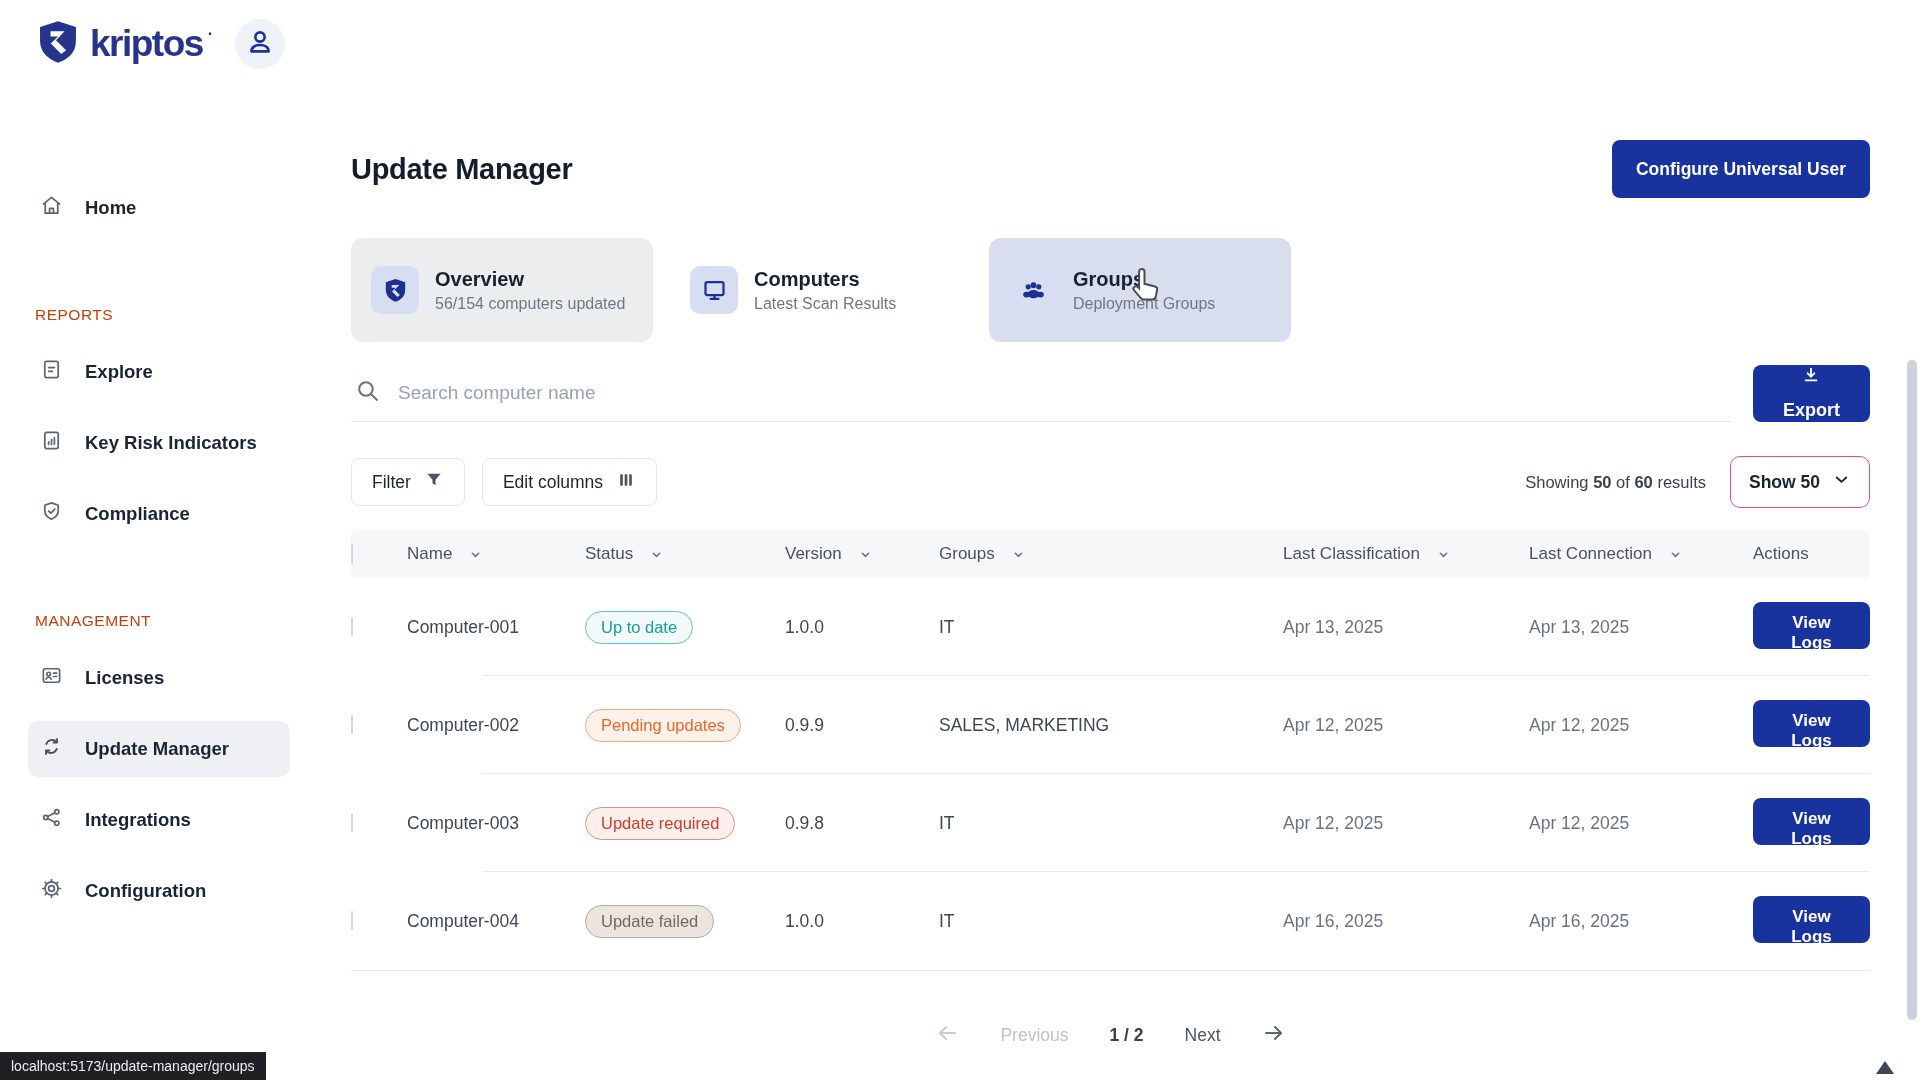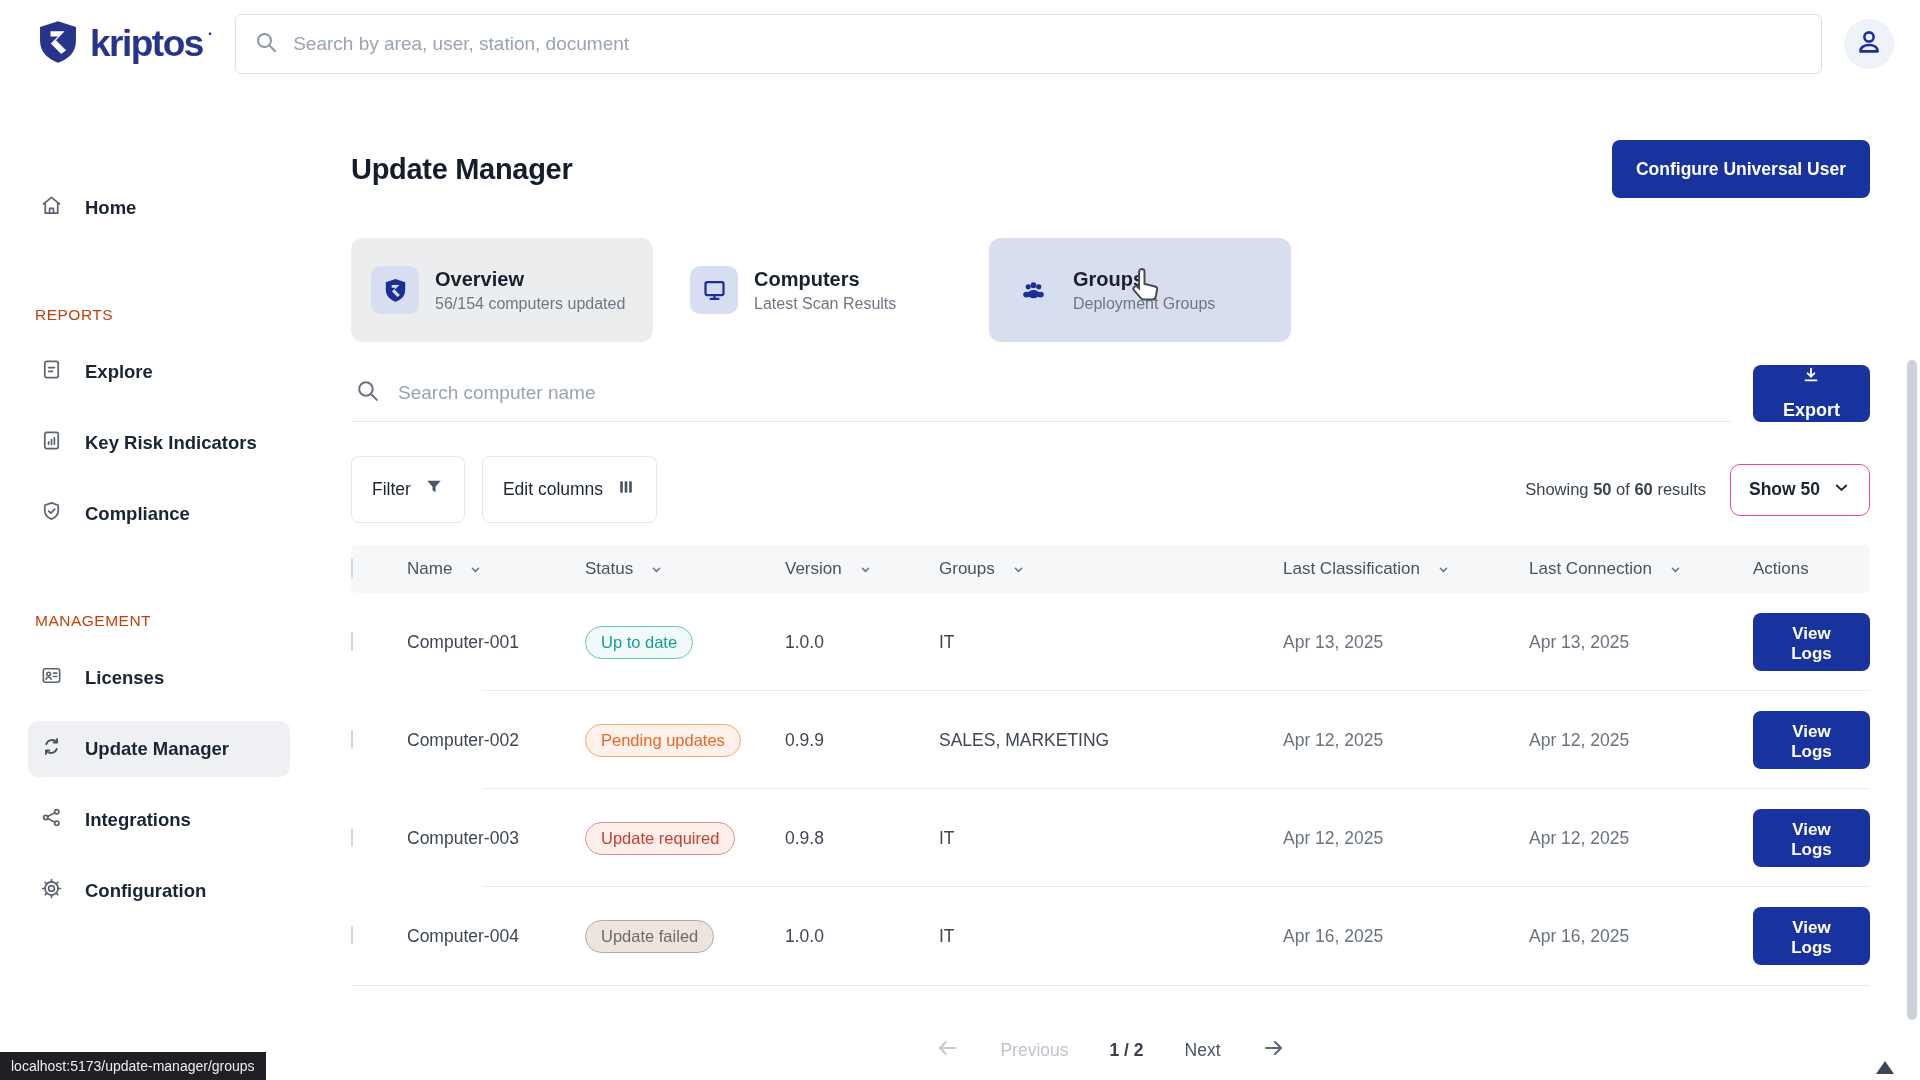"Search by area, user, station," div.gsearch { html: <div> <span> <svg> <circle></circle> <line></line> </svg> </span> <input> </div> -> none }
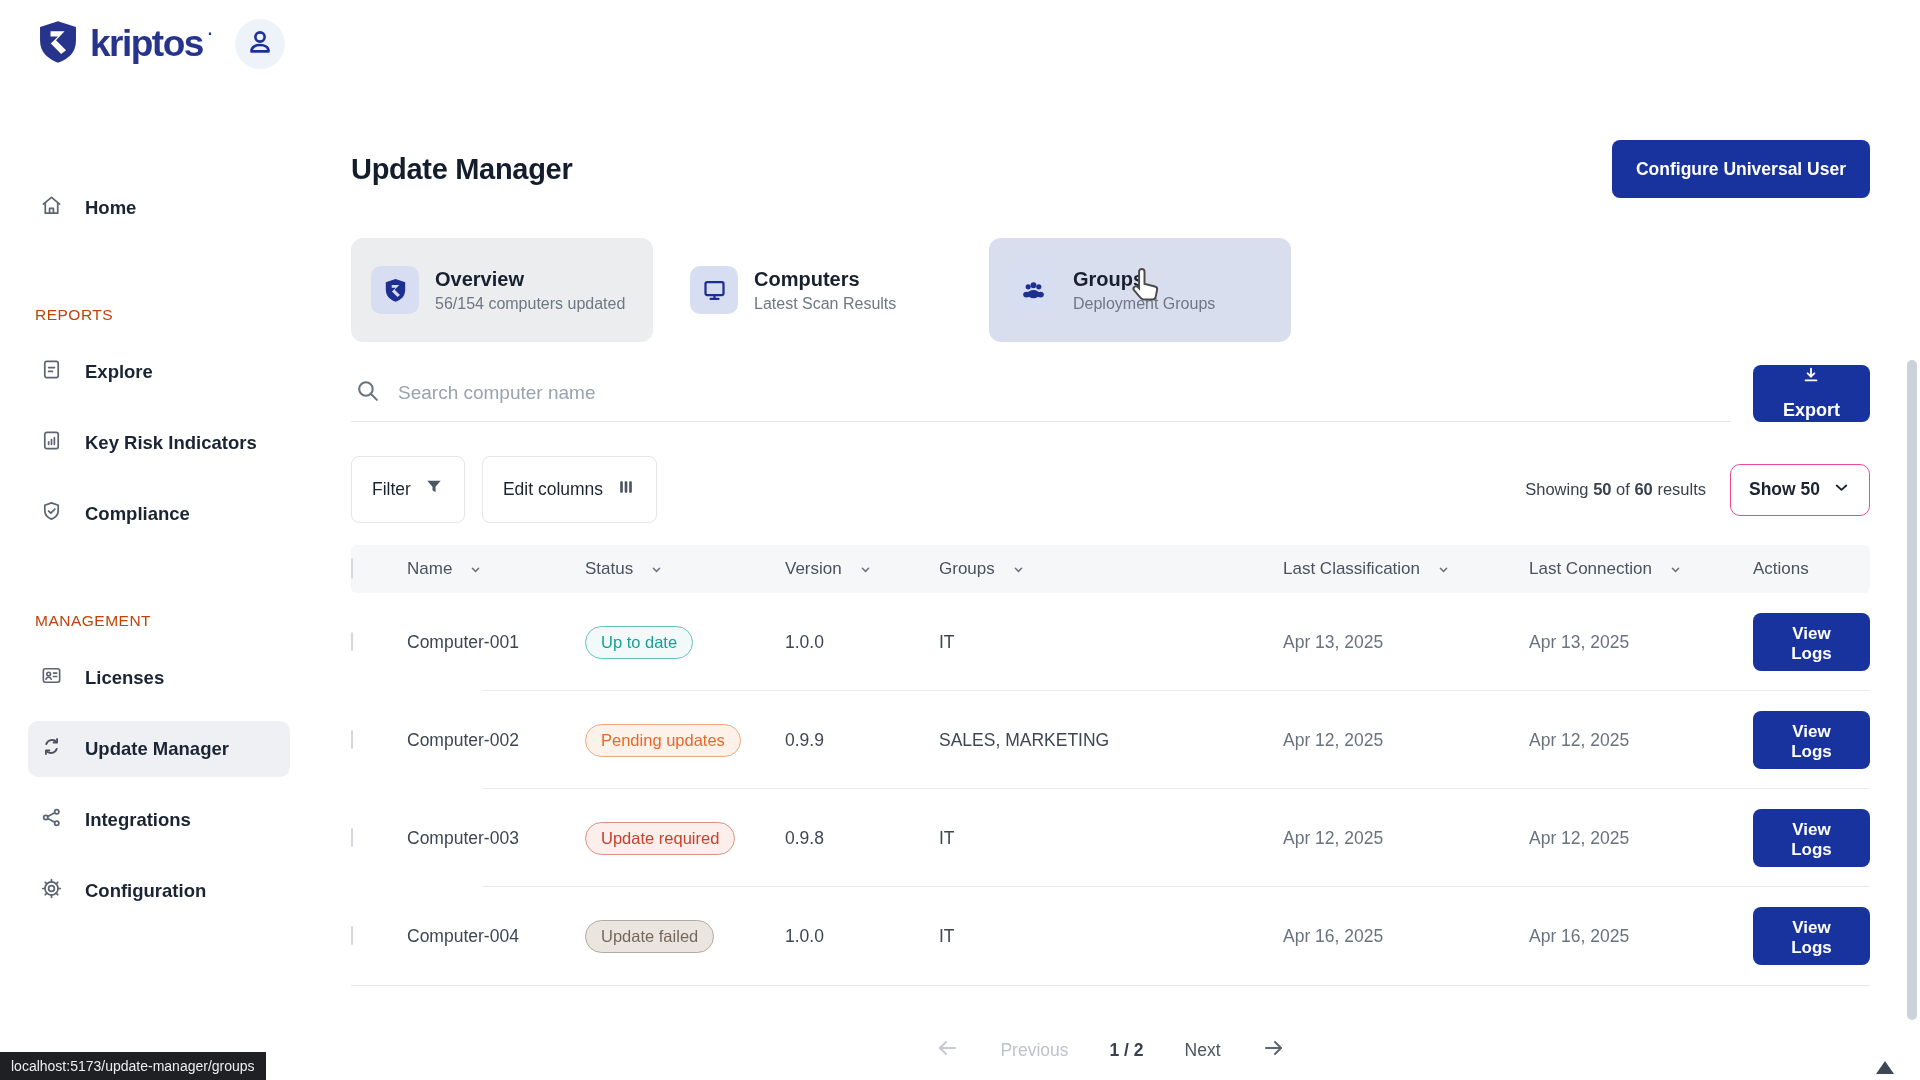"Filter" .btn-ghost { height: 67px -> 48px }
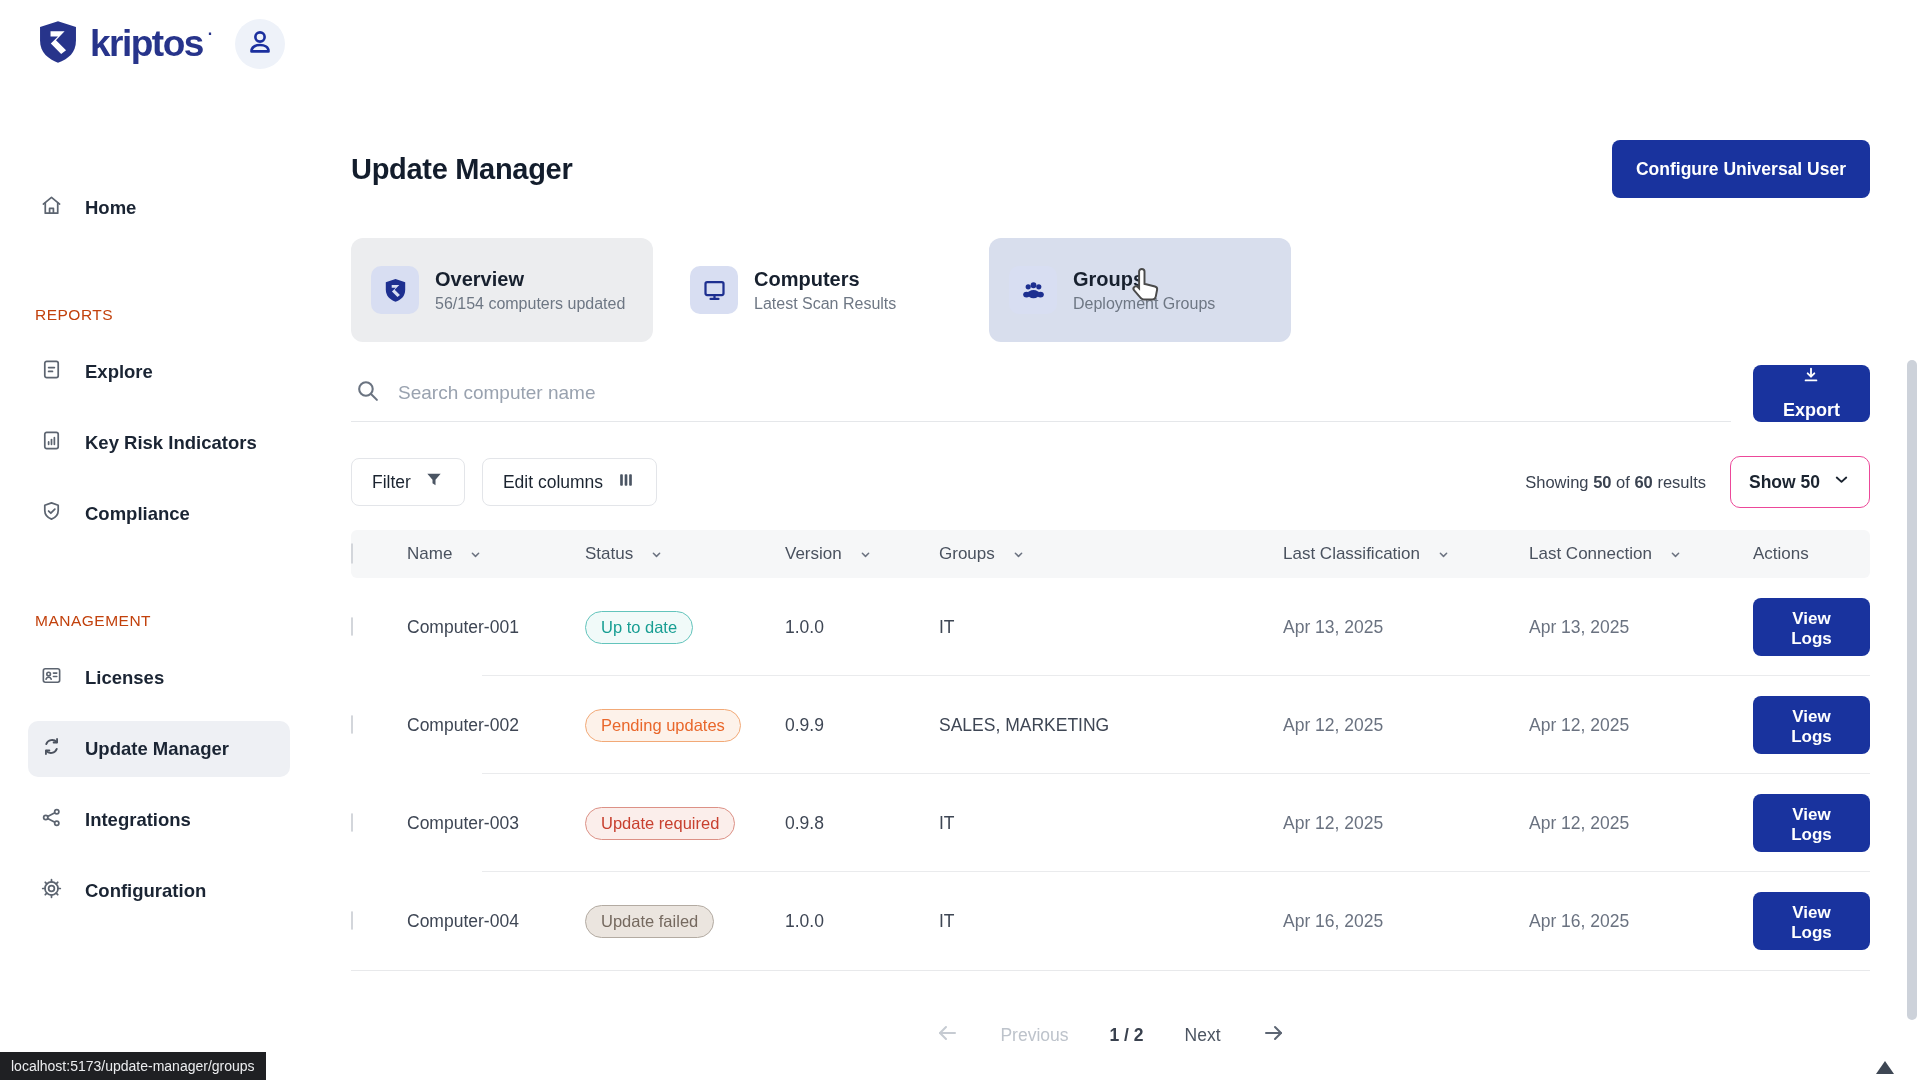"View Logs" .btn-viewlogs { height: 58px -> 47px }
